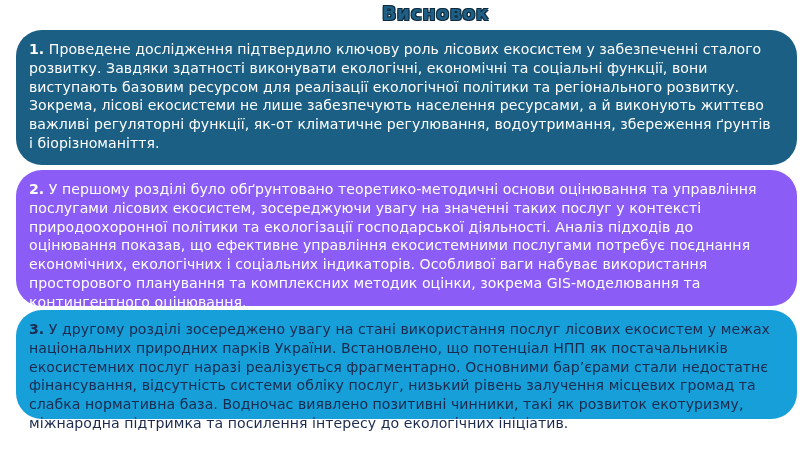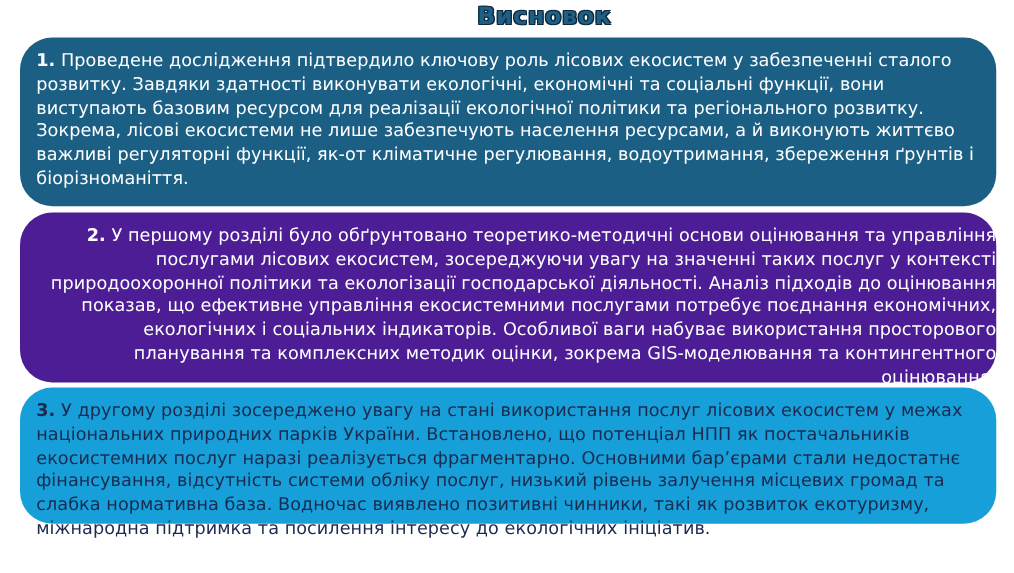"1. Проведене дослідження підтвердило" .box { padding: 10px 0 0 13px -> 10px 24px 0 13px }
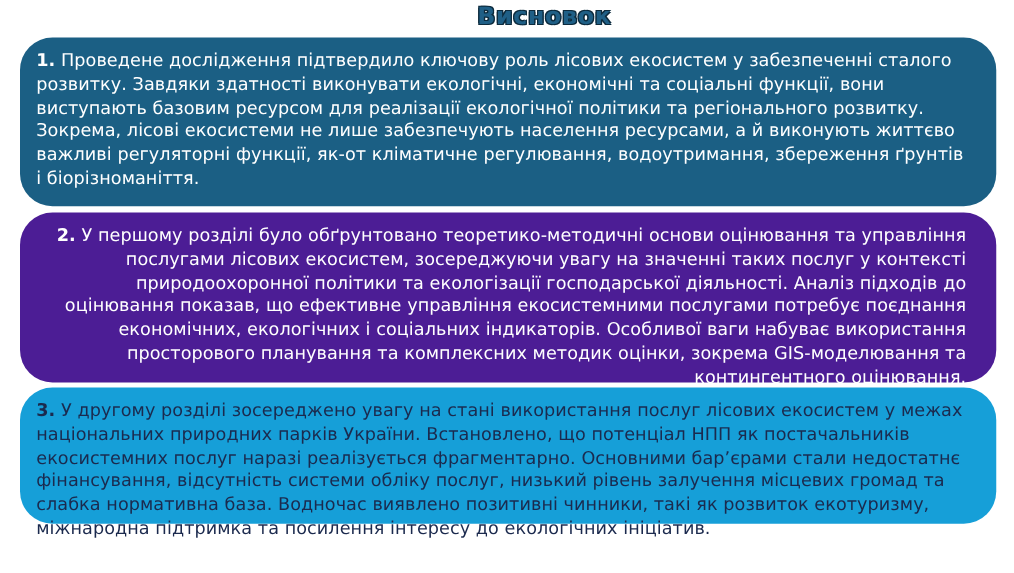"2. У першому розділі було" .box2 { background: #4c1d95 -> #8b5cf6; text-align: right -> none }
